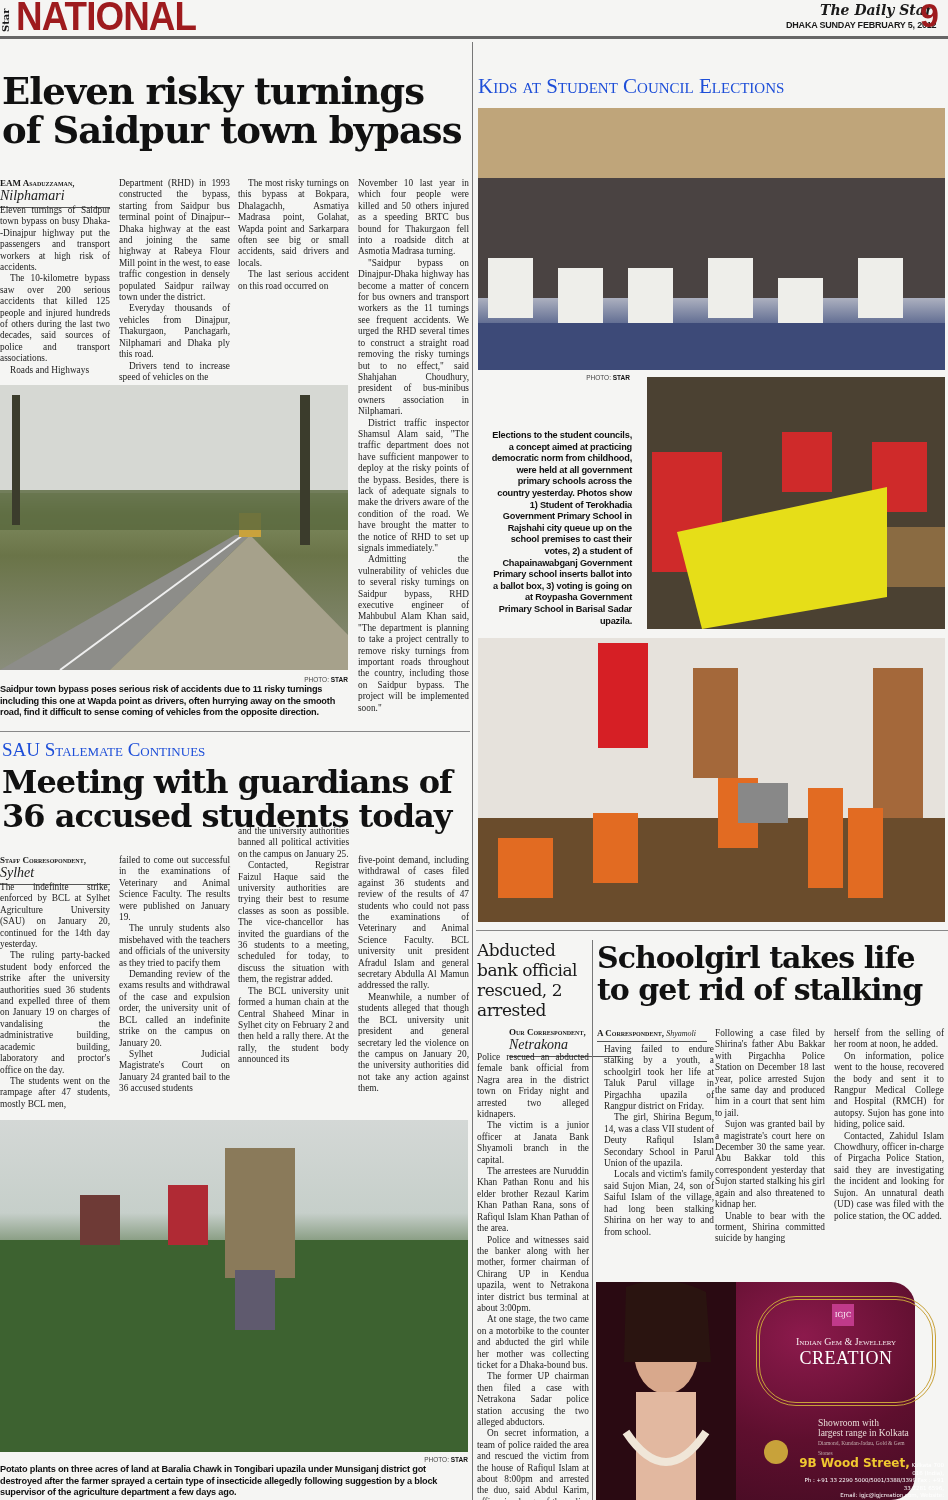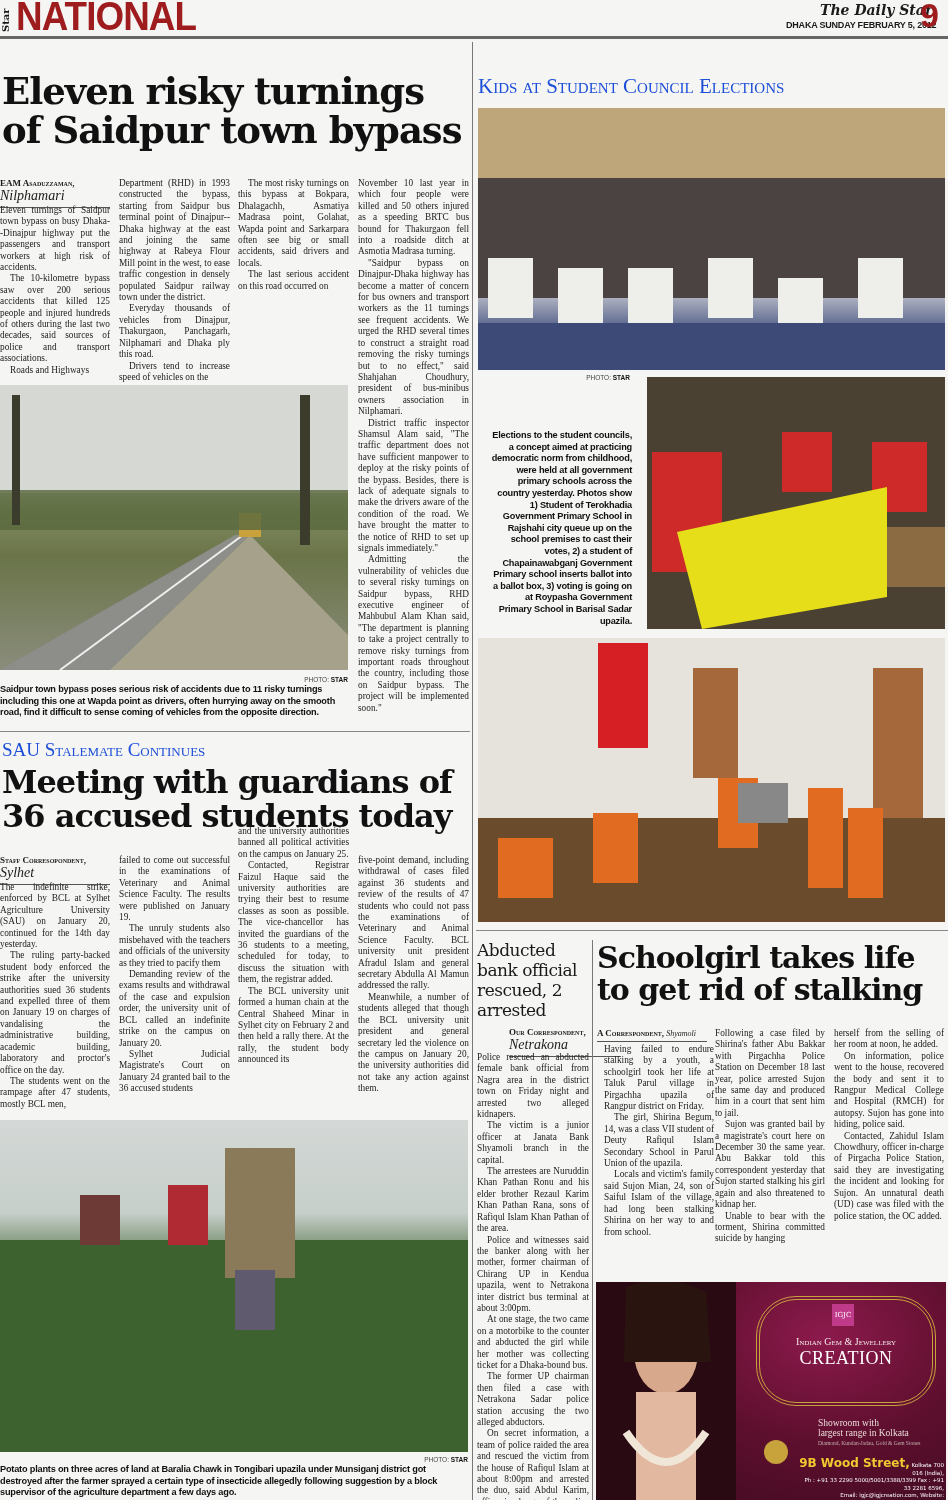"IGJC" div.abs { border-radius: none -> 24px; width: 350px -> 319px }
